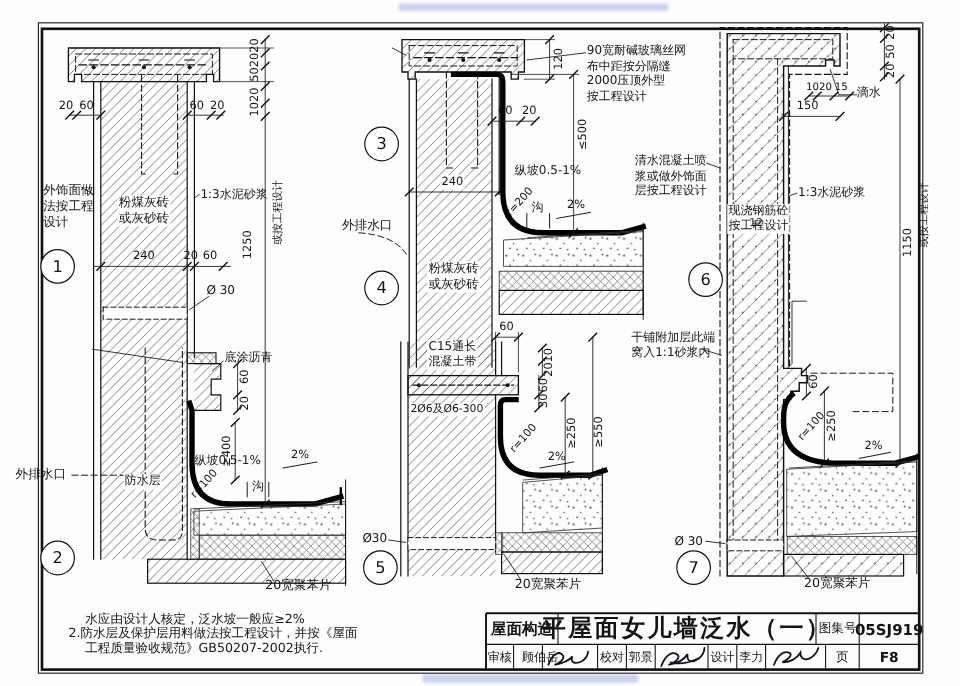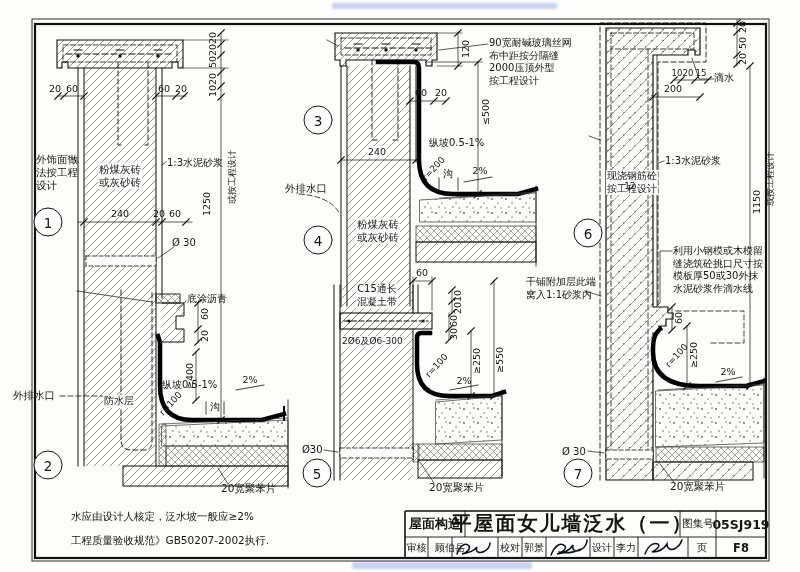"200" div.lbl { text: 200 -> 150 }
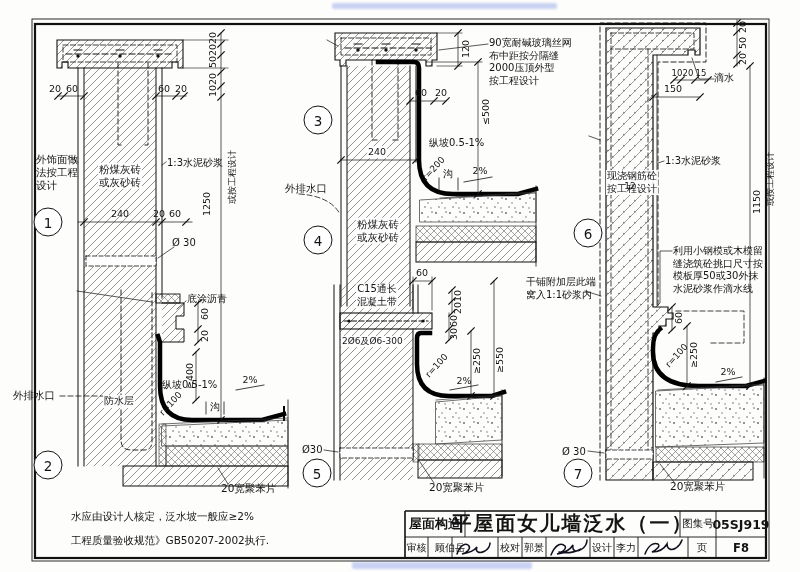"清水混凝土喷" div.lbl { html: none -> <div>清水混凝土喷 浆或做外饰面 层按工程设计</div> }
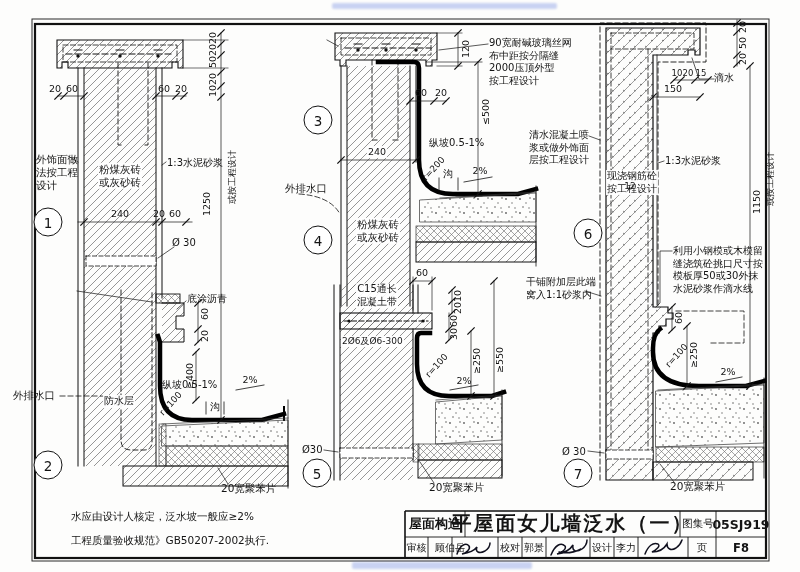"利用小钢模或木模留" div.lbl { html: <div>利用小钢模或木模留 缝浇筑砼挑口尺寸按 模板厚50或30外抹 水泥砂浆作滴水线</div> -> none }
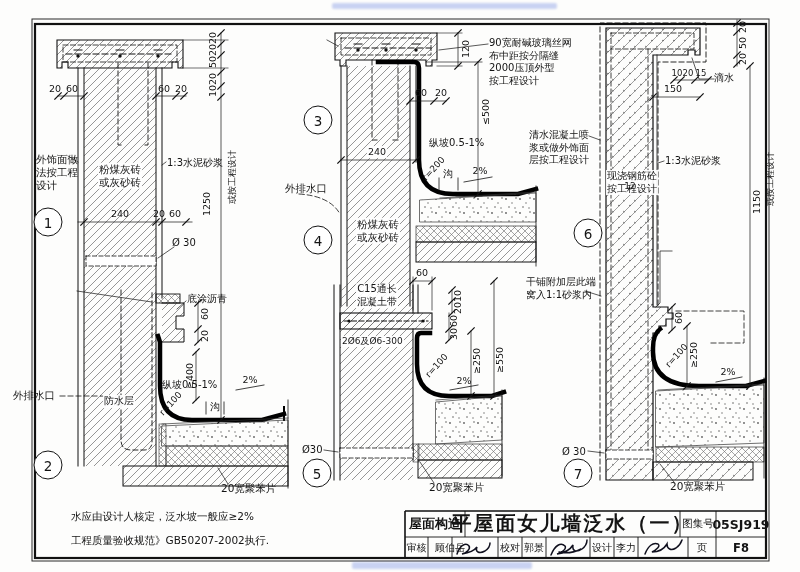"2.防水层及保护层用料做法按工程设计，并按《屋面" div.lbl { html: none -> <div>2.防水层及保护层用料做法按工程设计，并按《屋面</div> }
